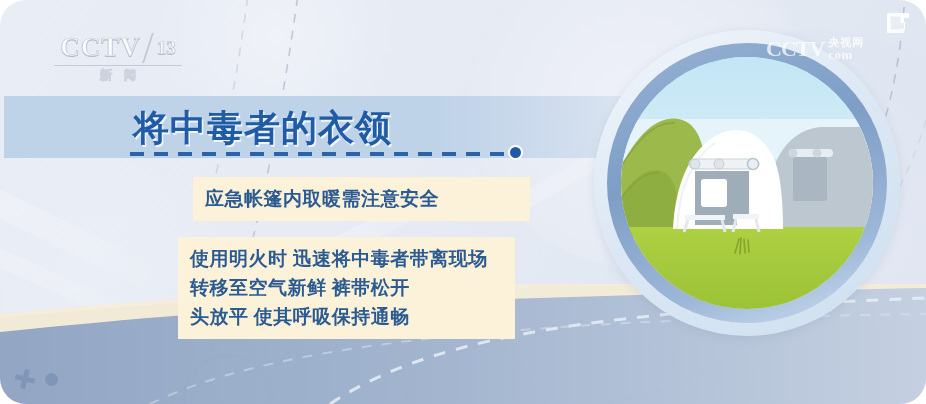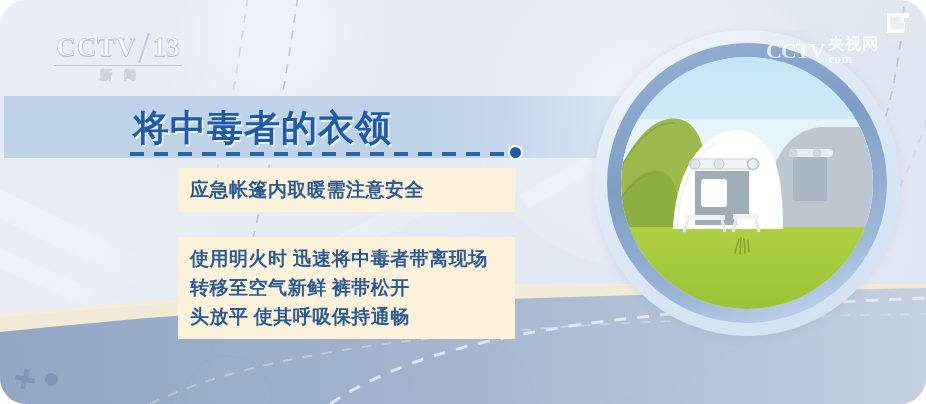"13" .cctv-13 { font-size: 27px -> 19px }
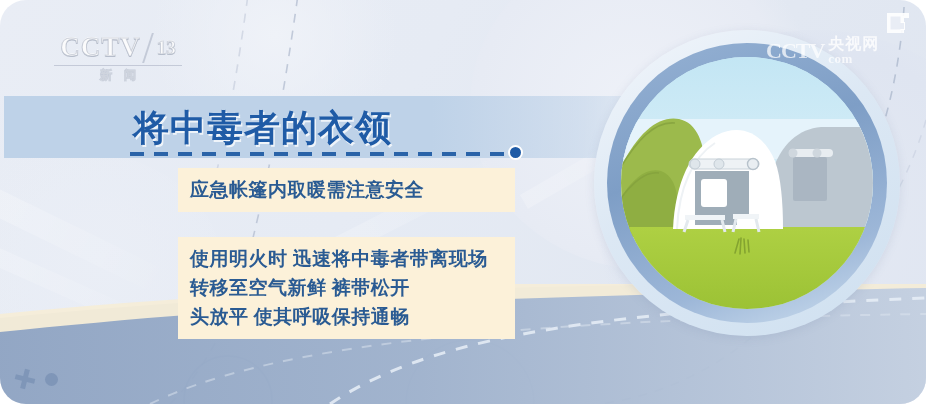"央视网" .wm-cn { font-size: 16px -> 11px }
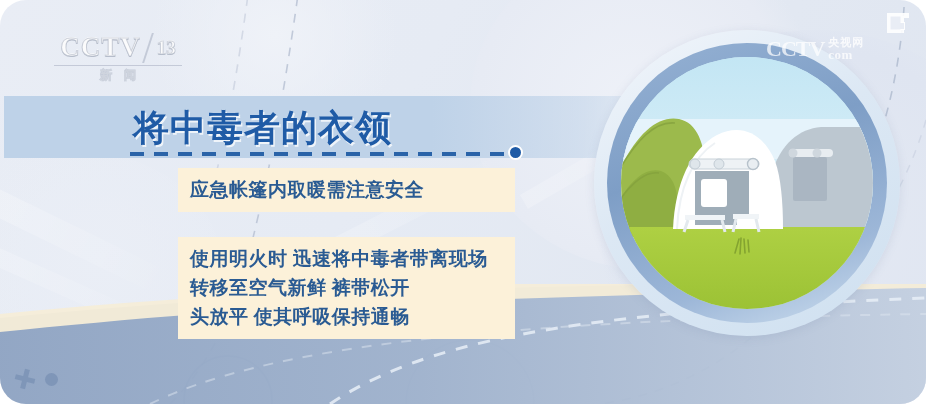"应急帐篷内取暖需注意安全" .panel-1 { margin-left: none -> 15px; top: 168px -> 177px }
